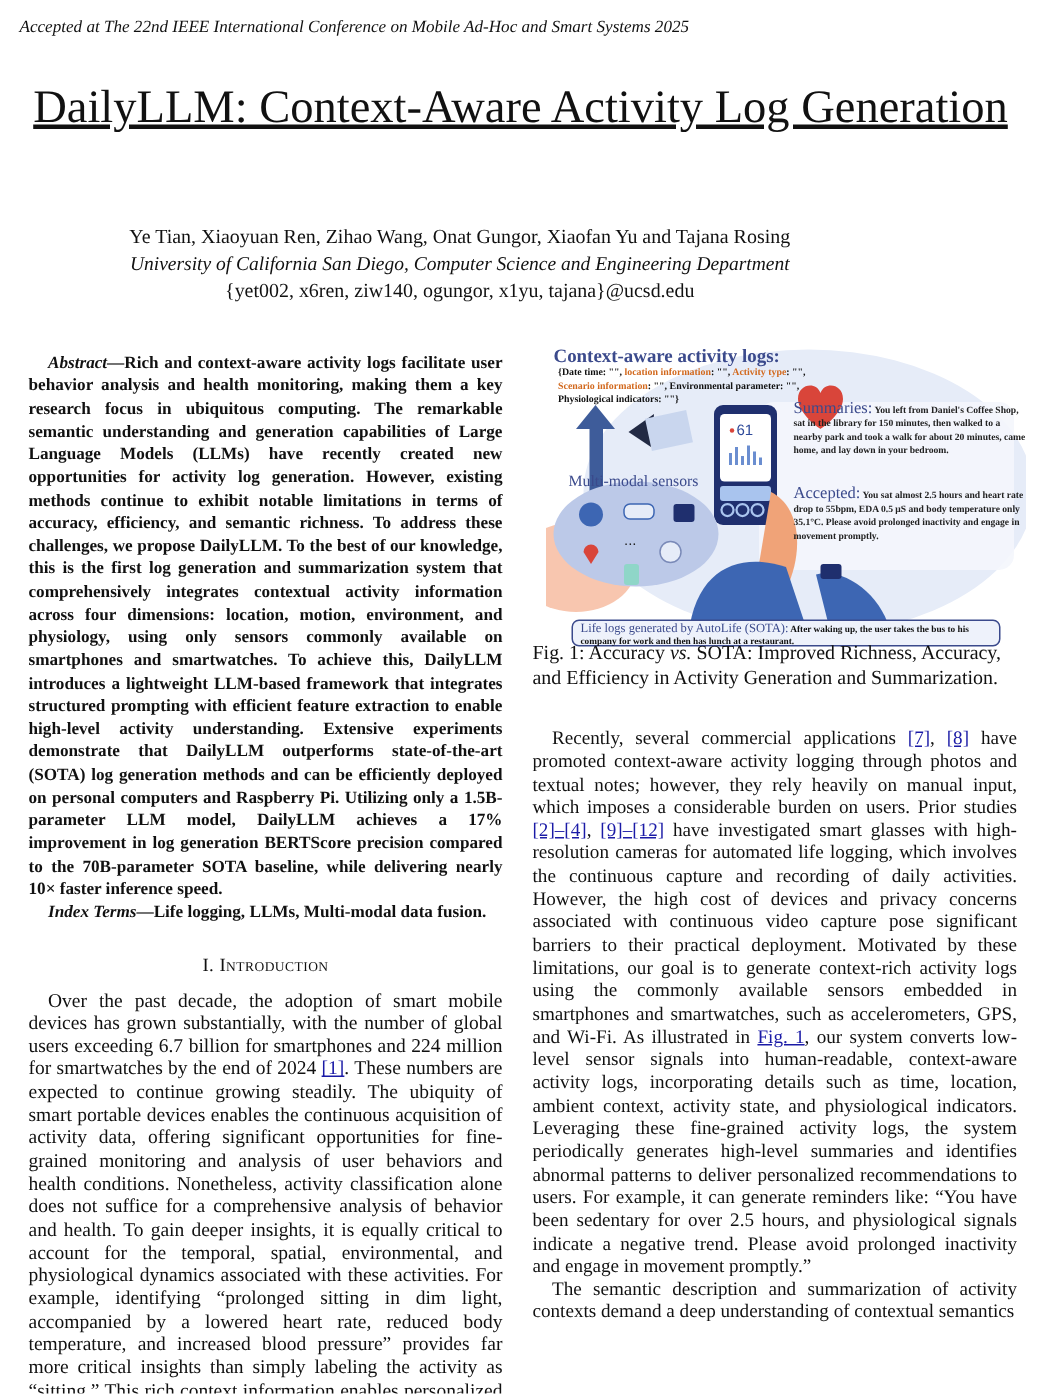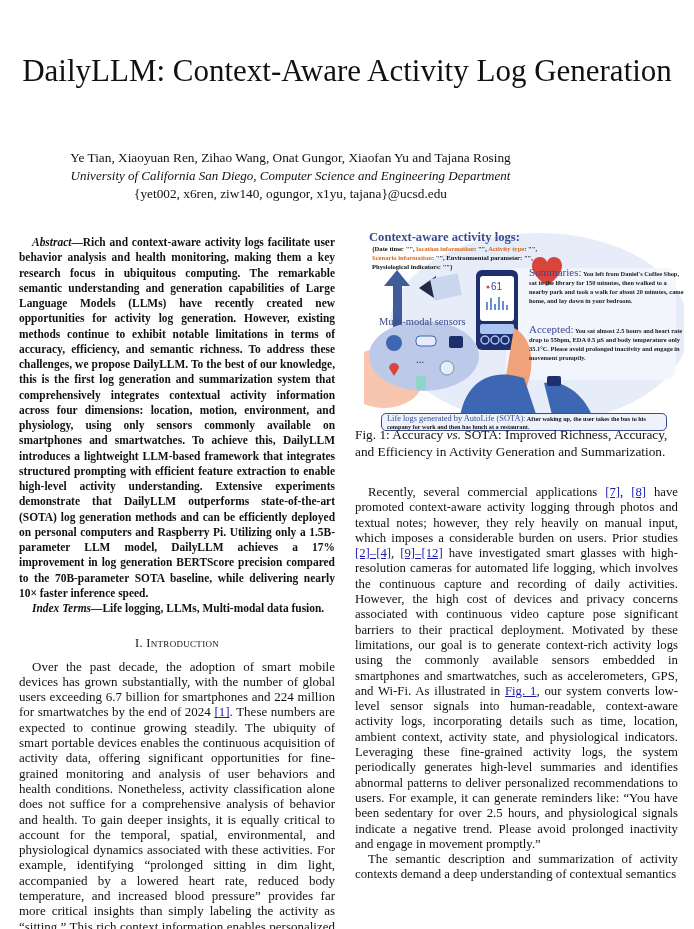"Accepted at The 22nd IEEE" div { html: none -> <div>Accepted at The 22nd IEEE International Conference on Mobile Ad-Hoc and Smart Systems 2025</div> }
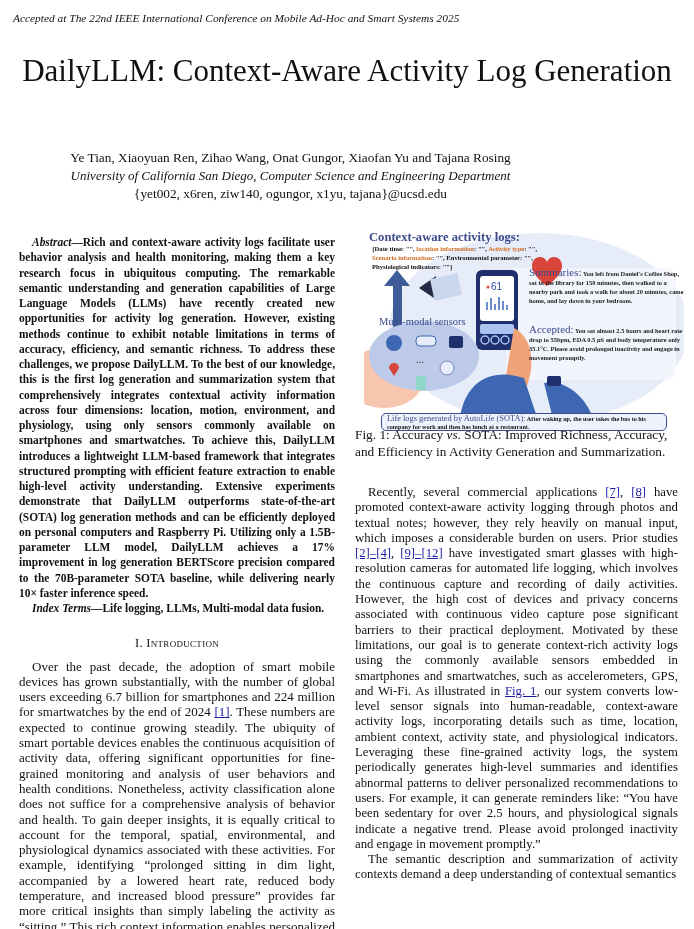"DailyLLM: Context-Aware Activity Log" .title { text-decoration: none -> underline }
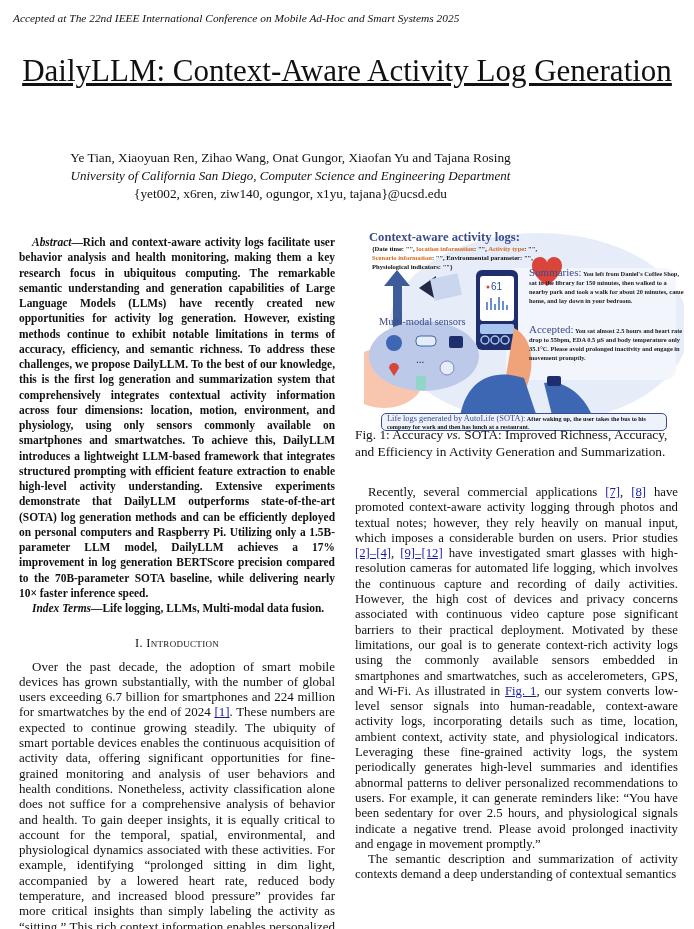"Ye Tian, Xiaoyuan Ren, Zihao" .authors { padding-left: none -> 16px }
